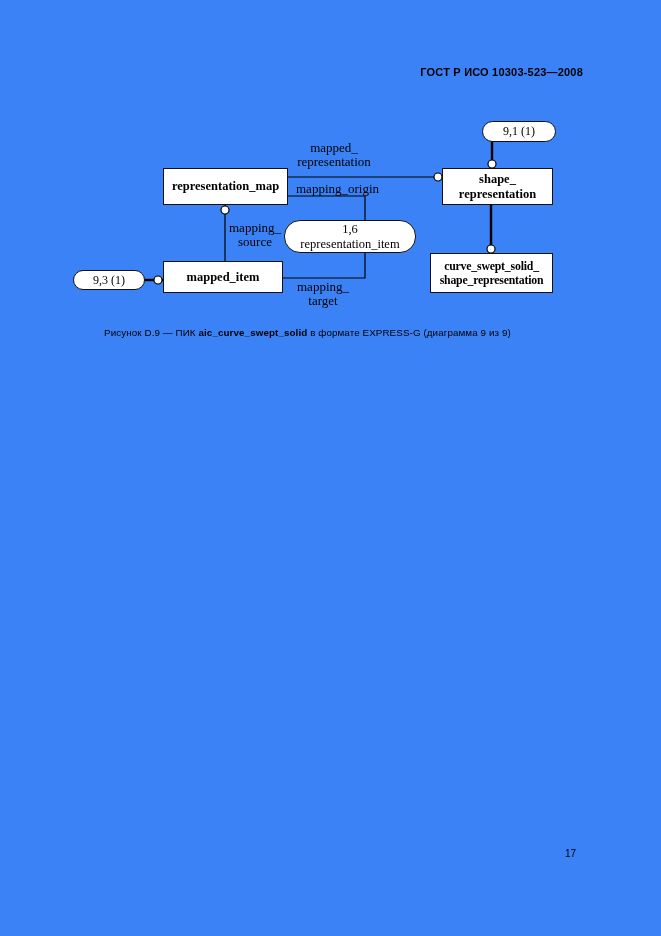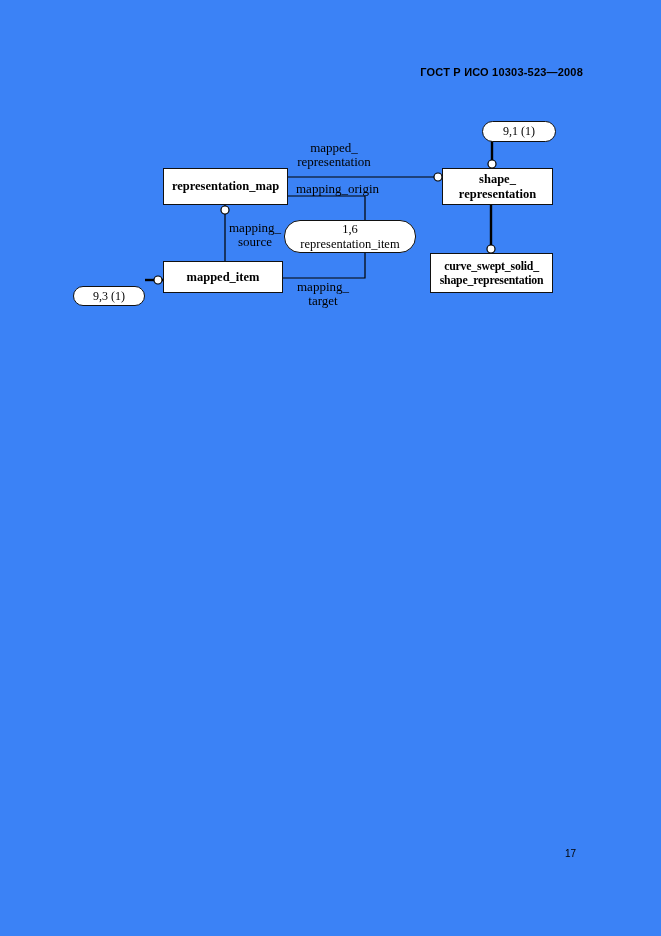"9,3 (1)" div.oval { margin-top: 16px -> none }
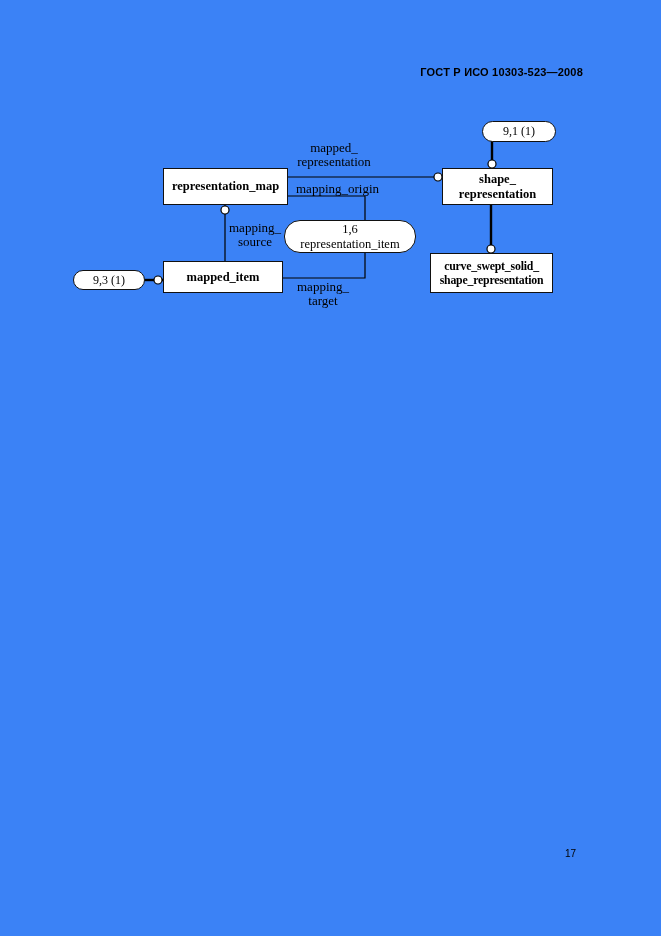"Рисунок D.9 — ПИК aic_curve_swept_solid" div.caption { html: none -> <div><span>Рисунок D.9 — ПИК </span><span>aic_curve_swept_solid</span><span> в формате EXPRESS-G (диаграмма 9 из 9)</span></div> }
